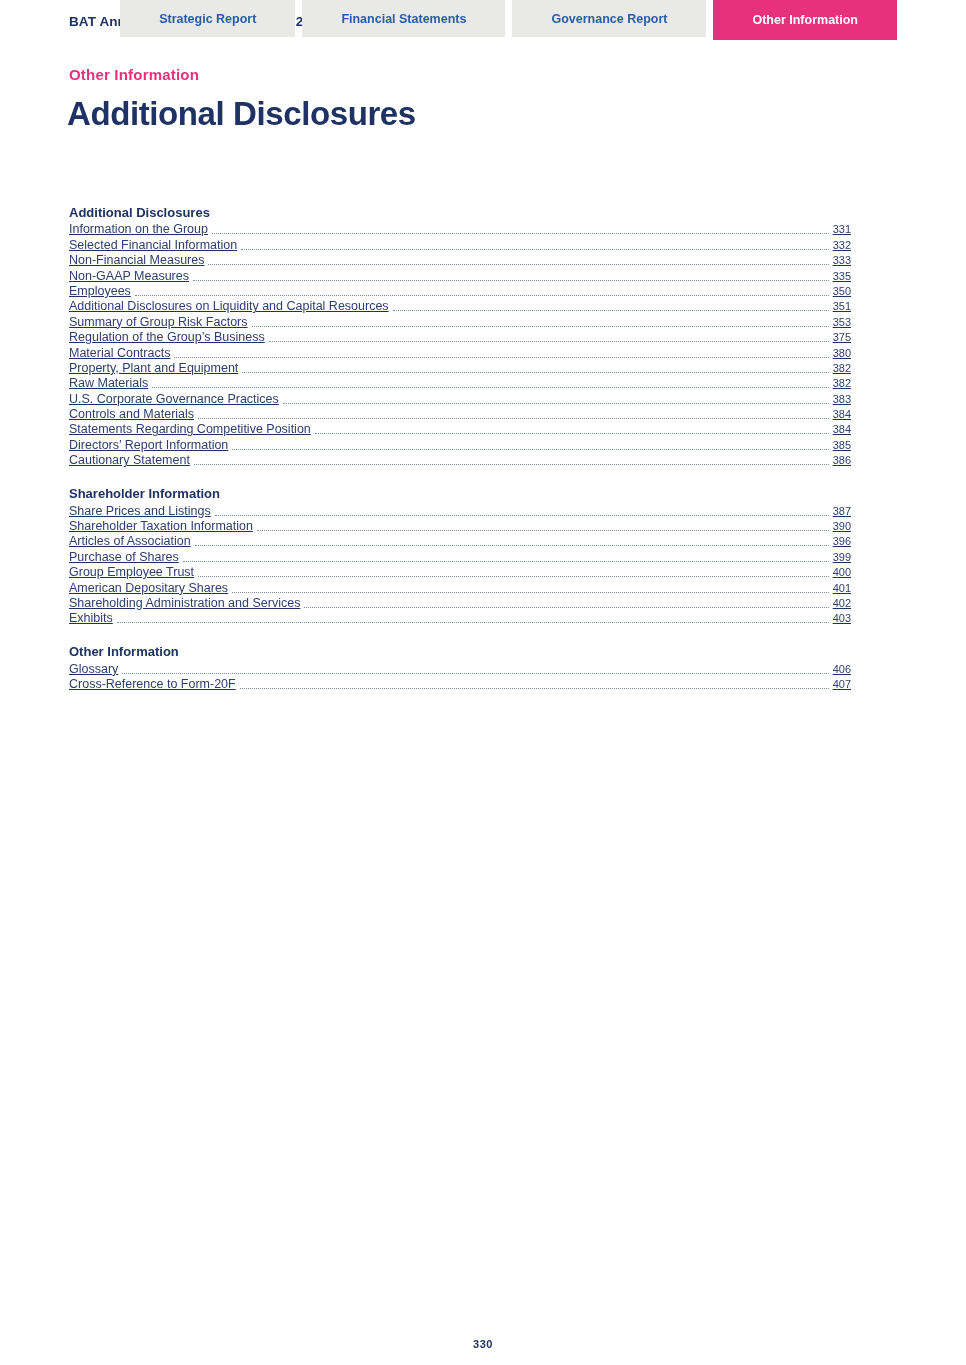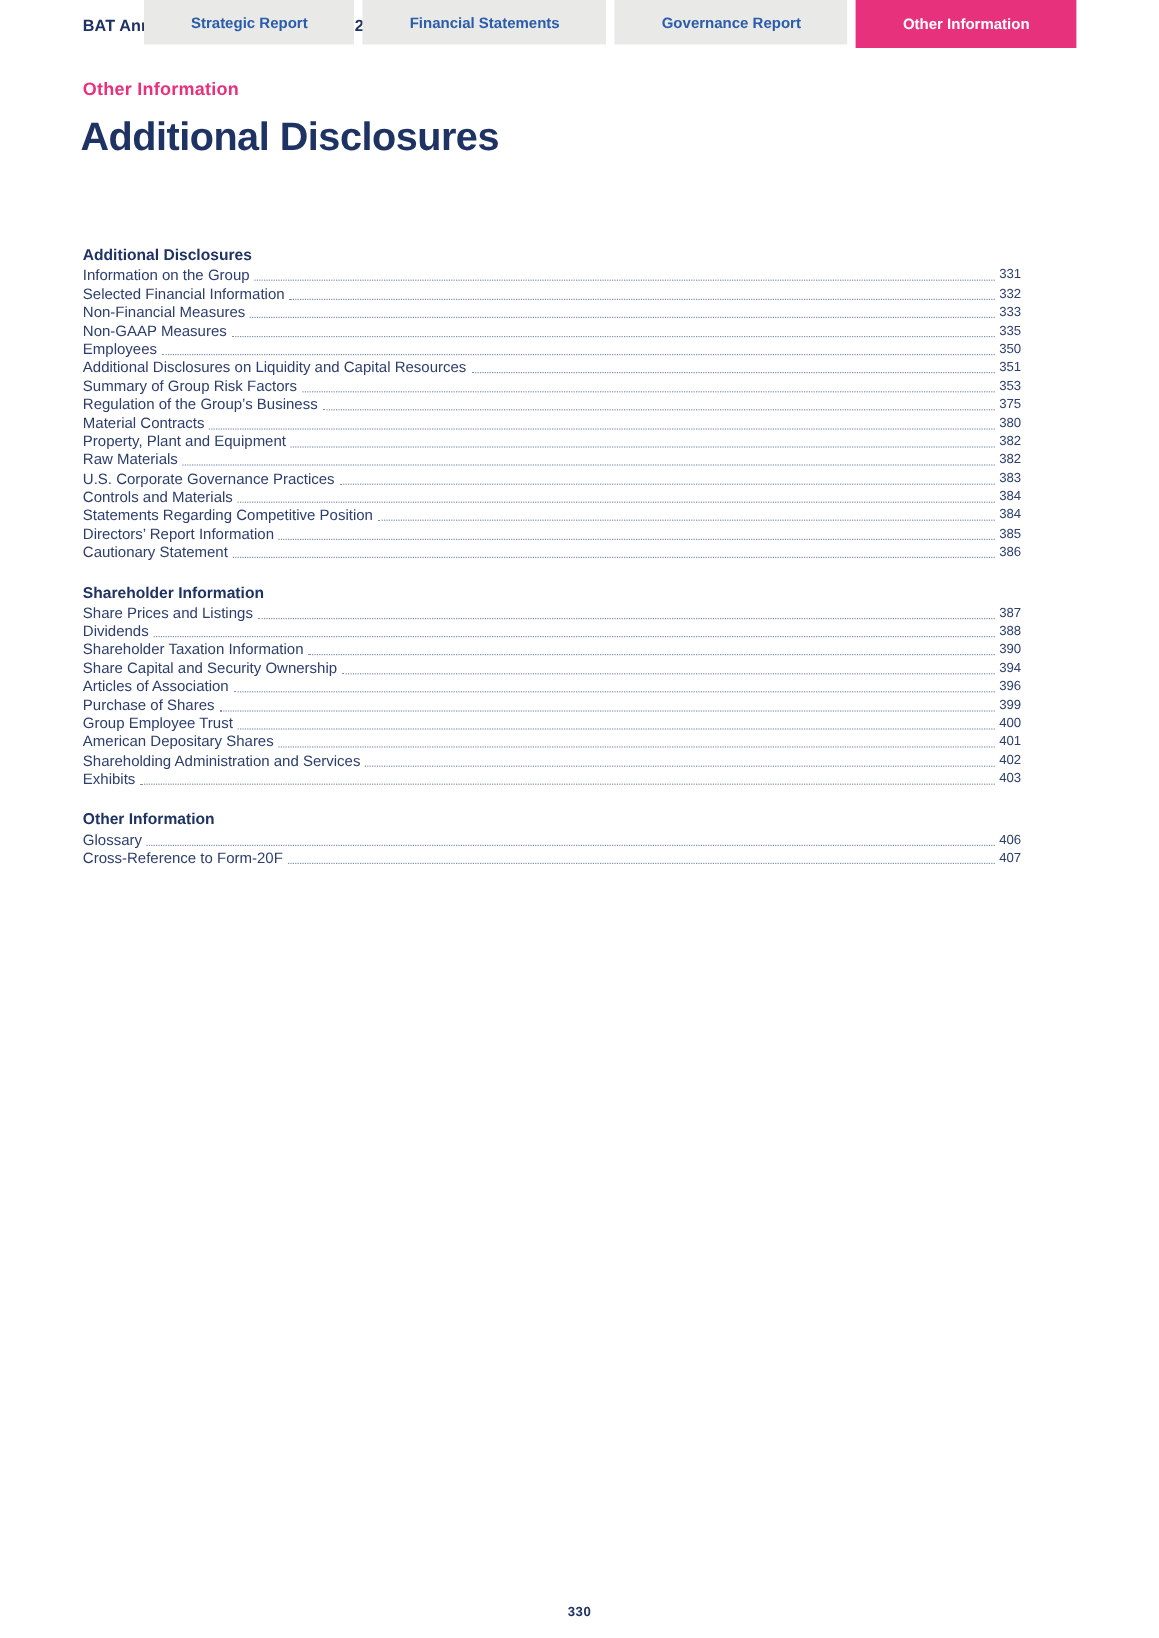"Information on the Group" .toc-row { text-decoration: none -> underline }
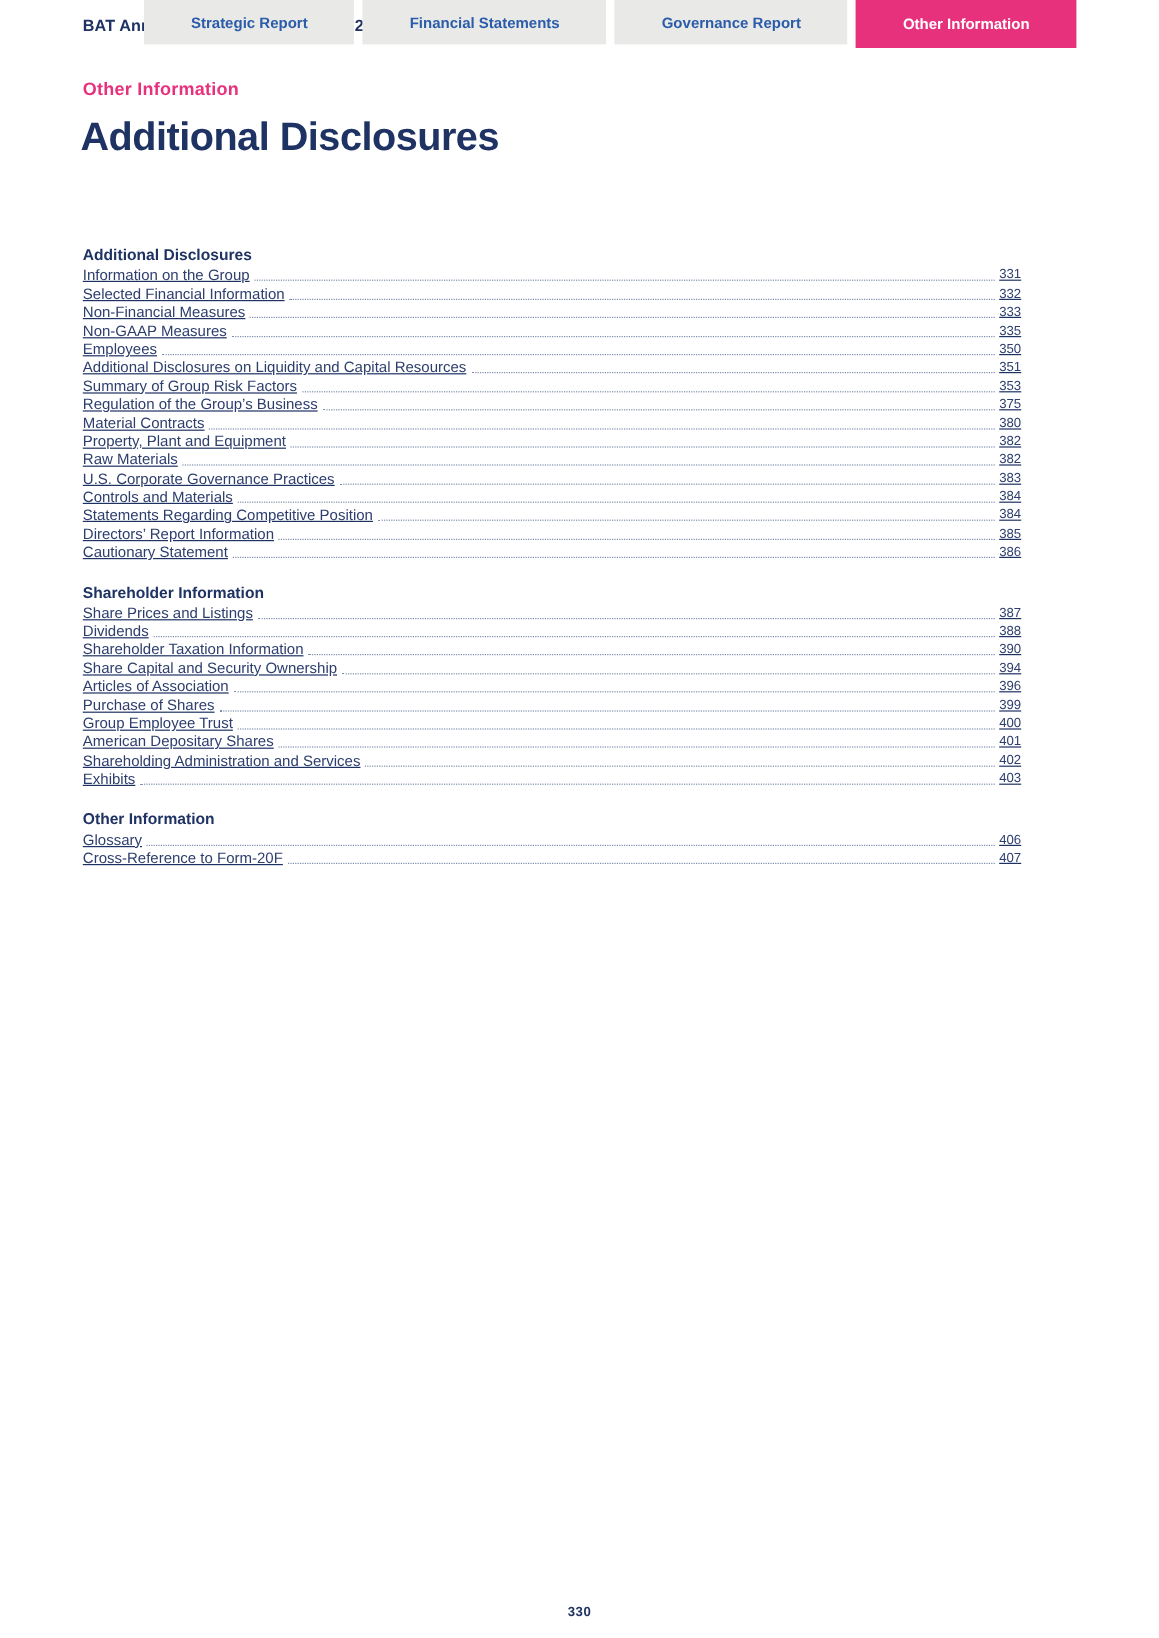"Dividends" div.toc-row { html: <div> <span>Dividends</span> <span></span> <span>388</span> </div> -> none }
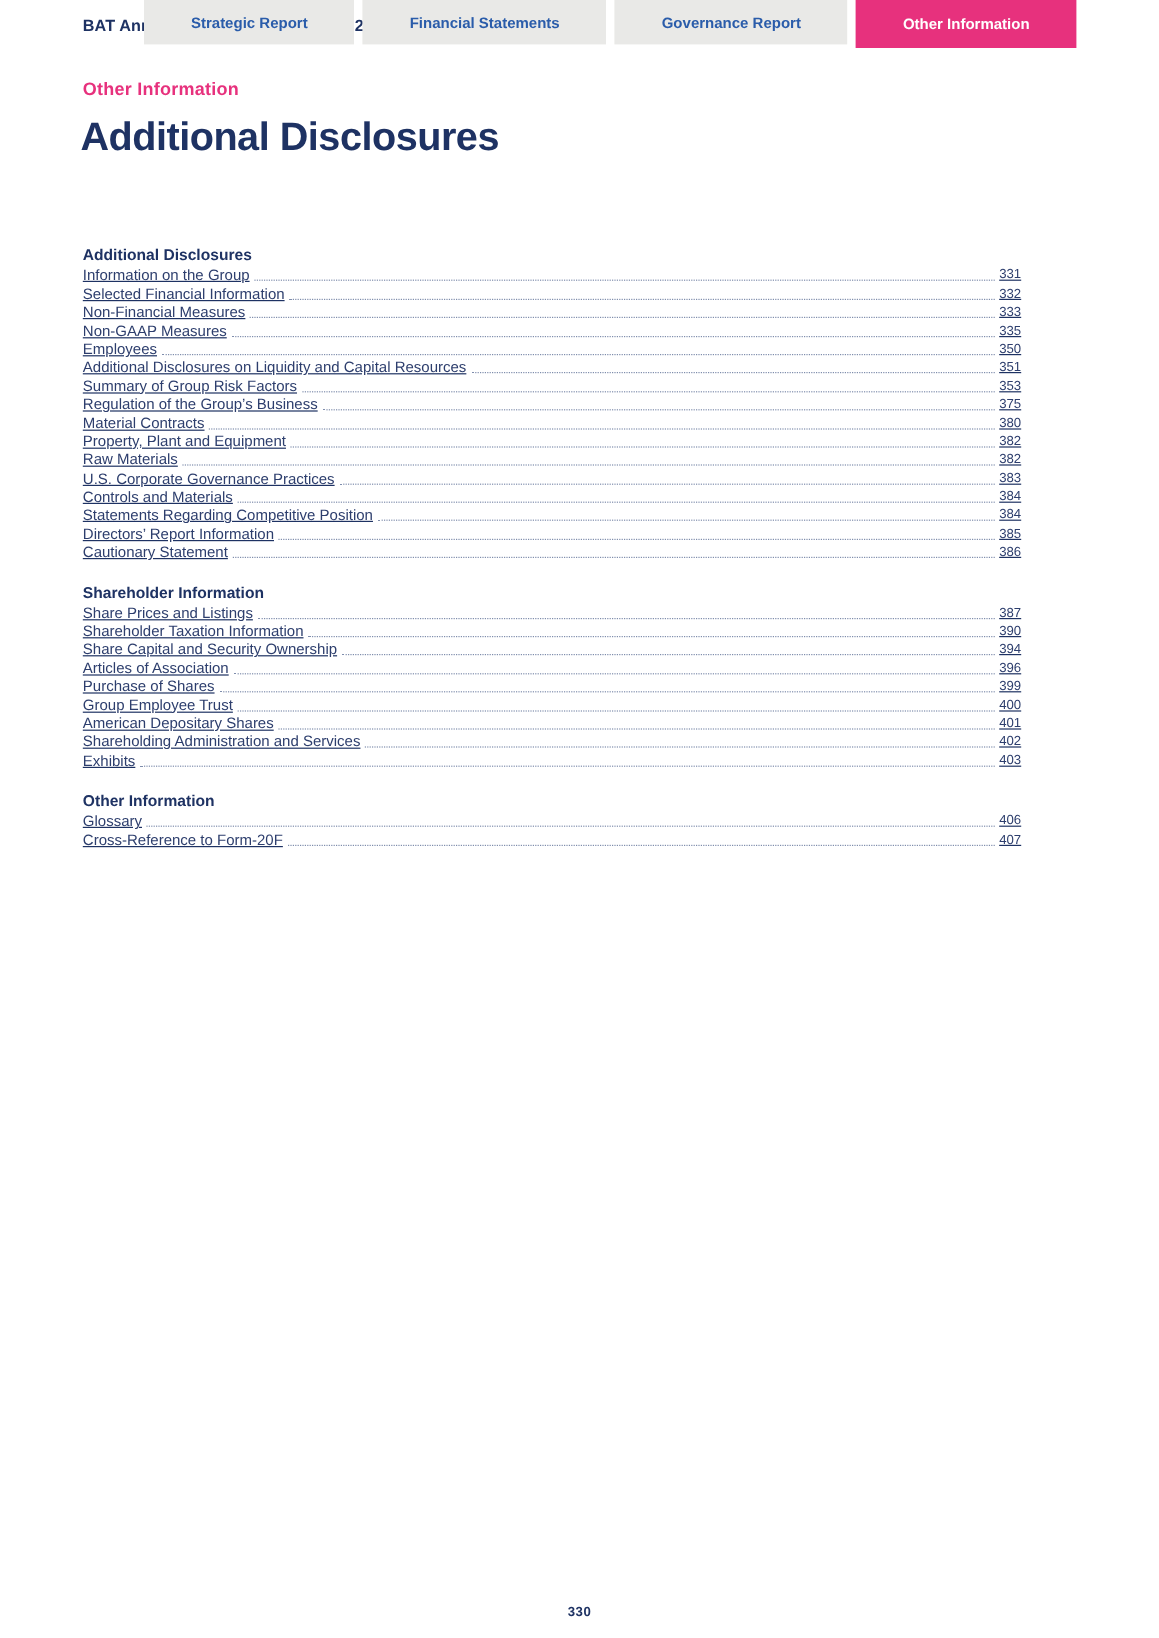"Share Capital and Security Ownership" div.toc-row { html: <div> <span>Share Capital and Security Ownership</span> <span></span> <span>394</span> </div> -> none }
